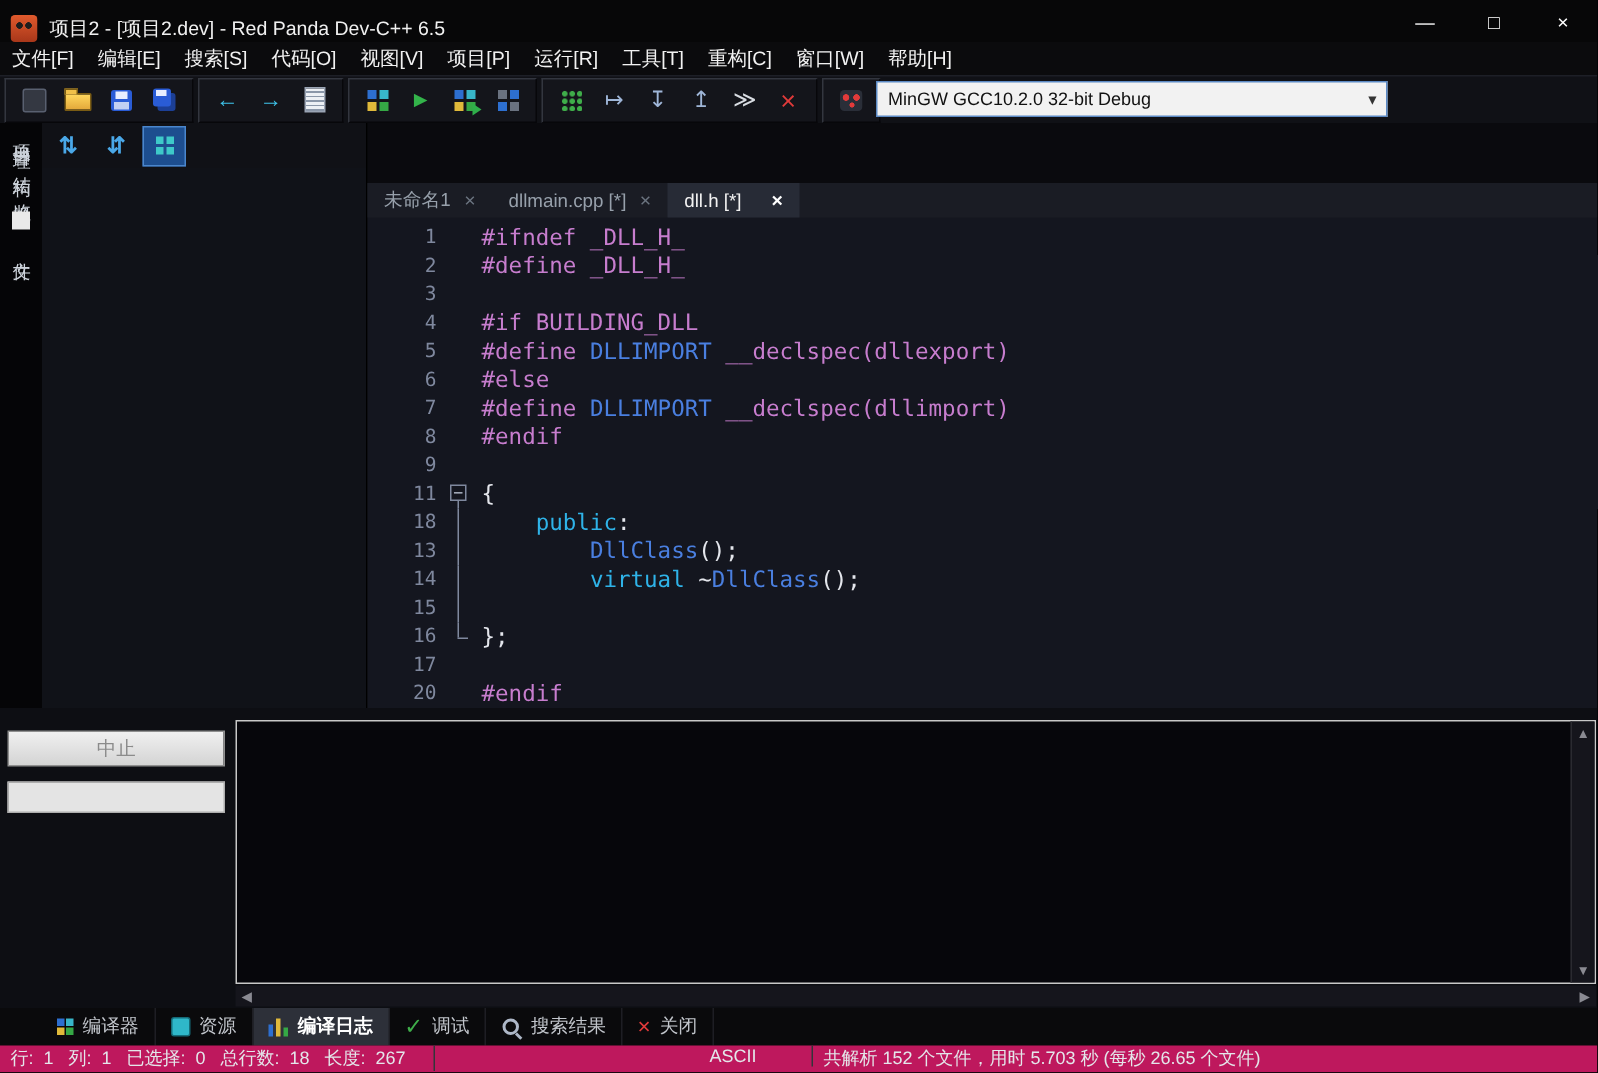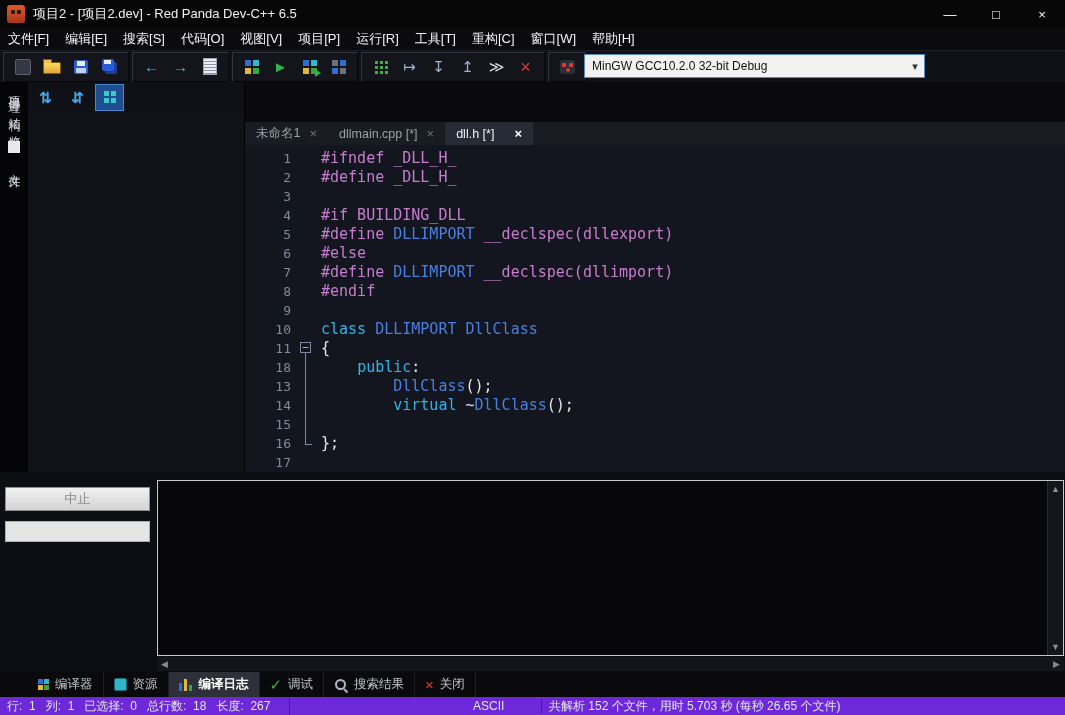"项目2 - [项目2.dev] - Red" .titlebar { align-items: center -> flex-end }
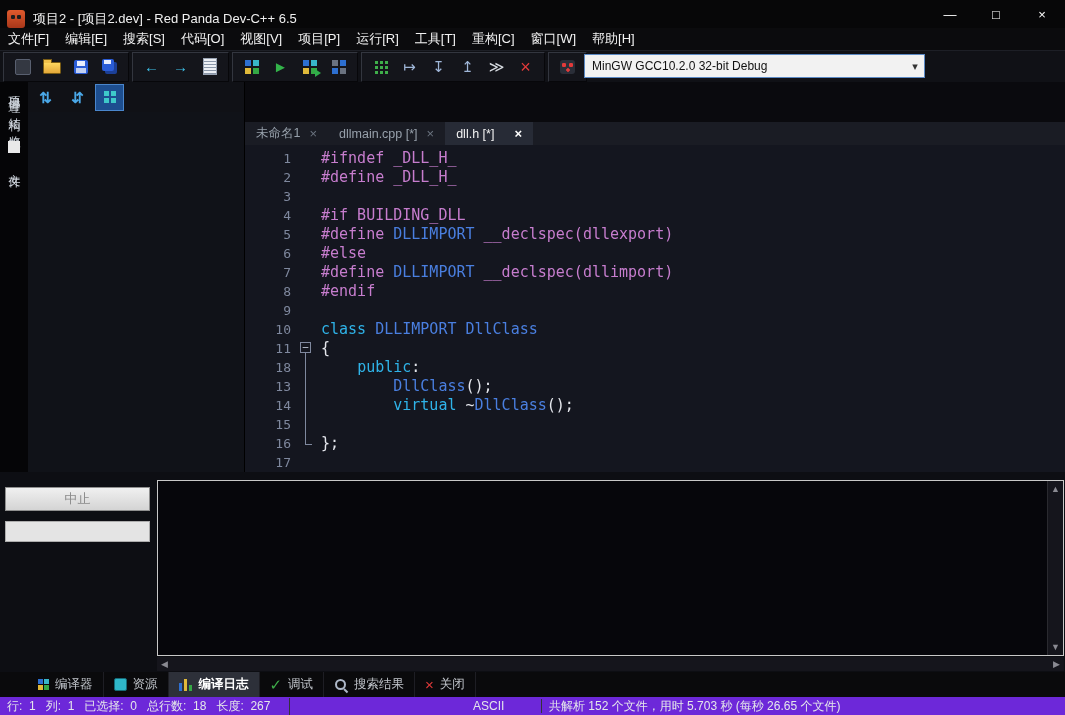"10" div.code-line { html: <div> <span>10</span> <span></span> <span><span>class</span><span> </span><span>DLLIMPORT</span><span> </span><span>DllClass</span></span> </div> -> none }
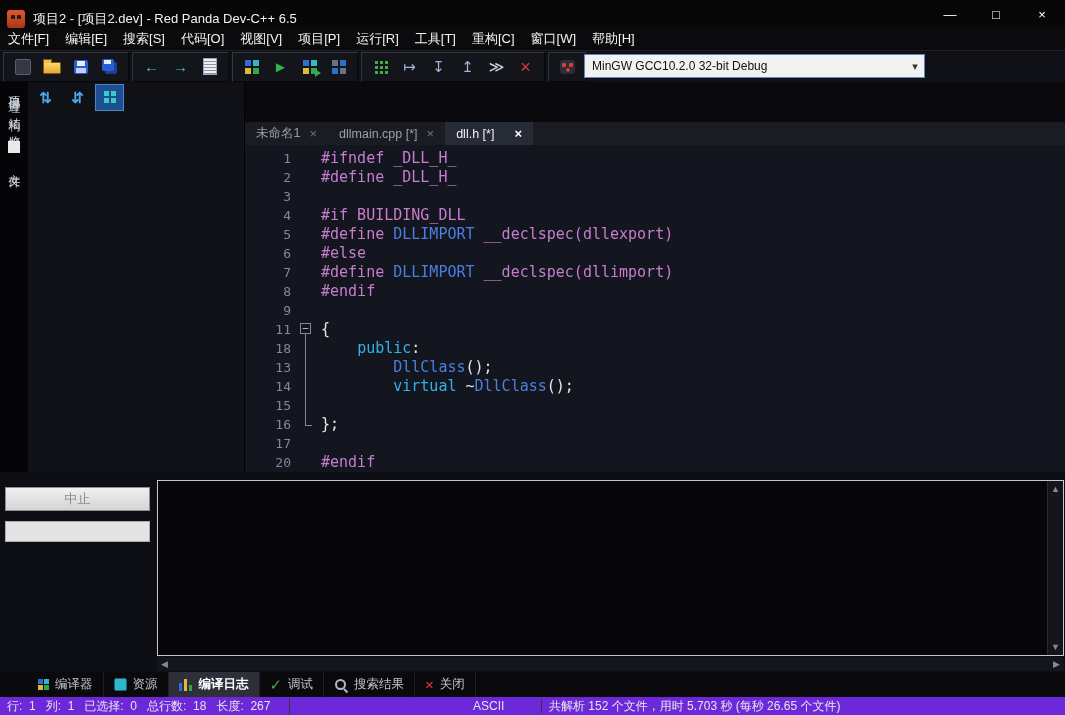"行: 1 列: 1 已选择:" .statusbar { align-items: center -> flex-start; background: #6d28d9 -> #be185d }
